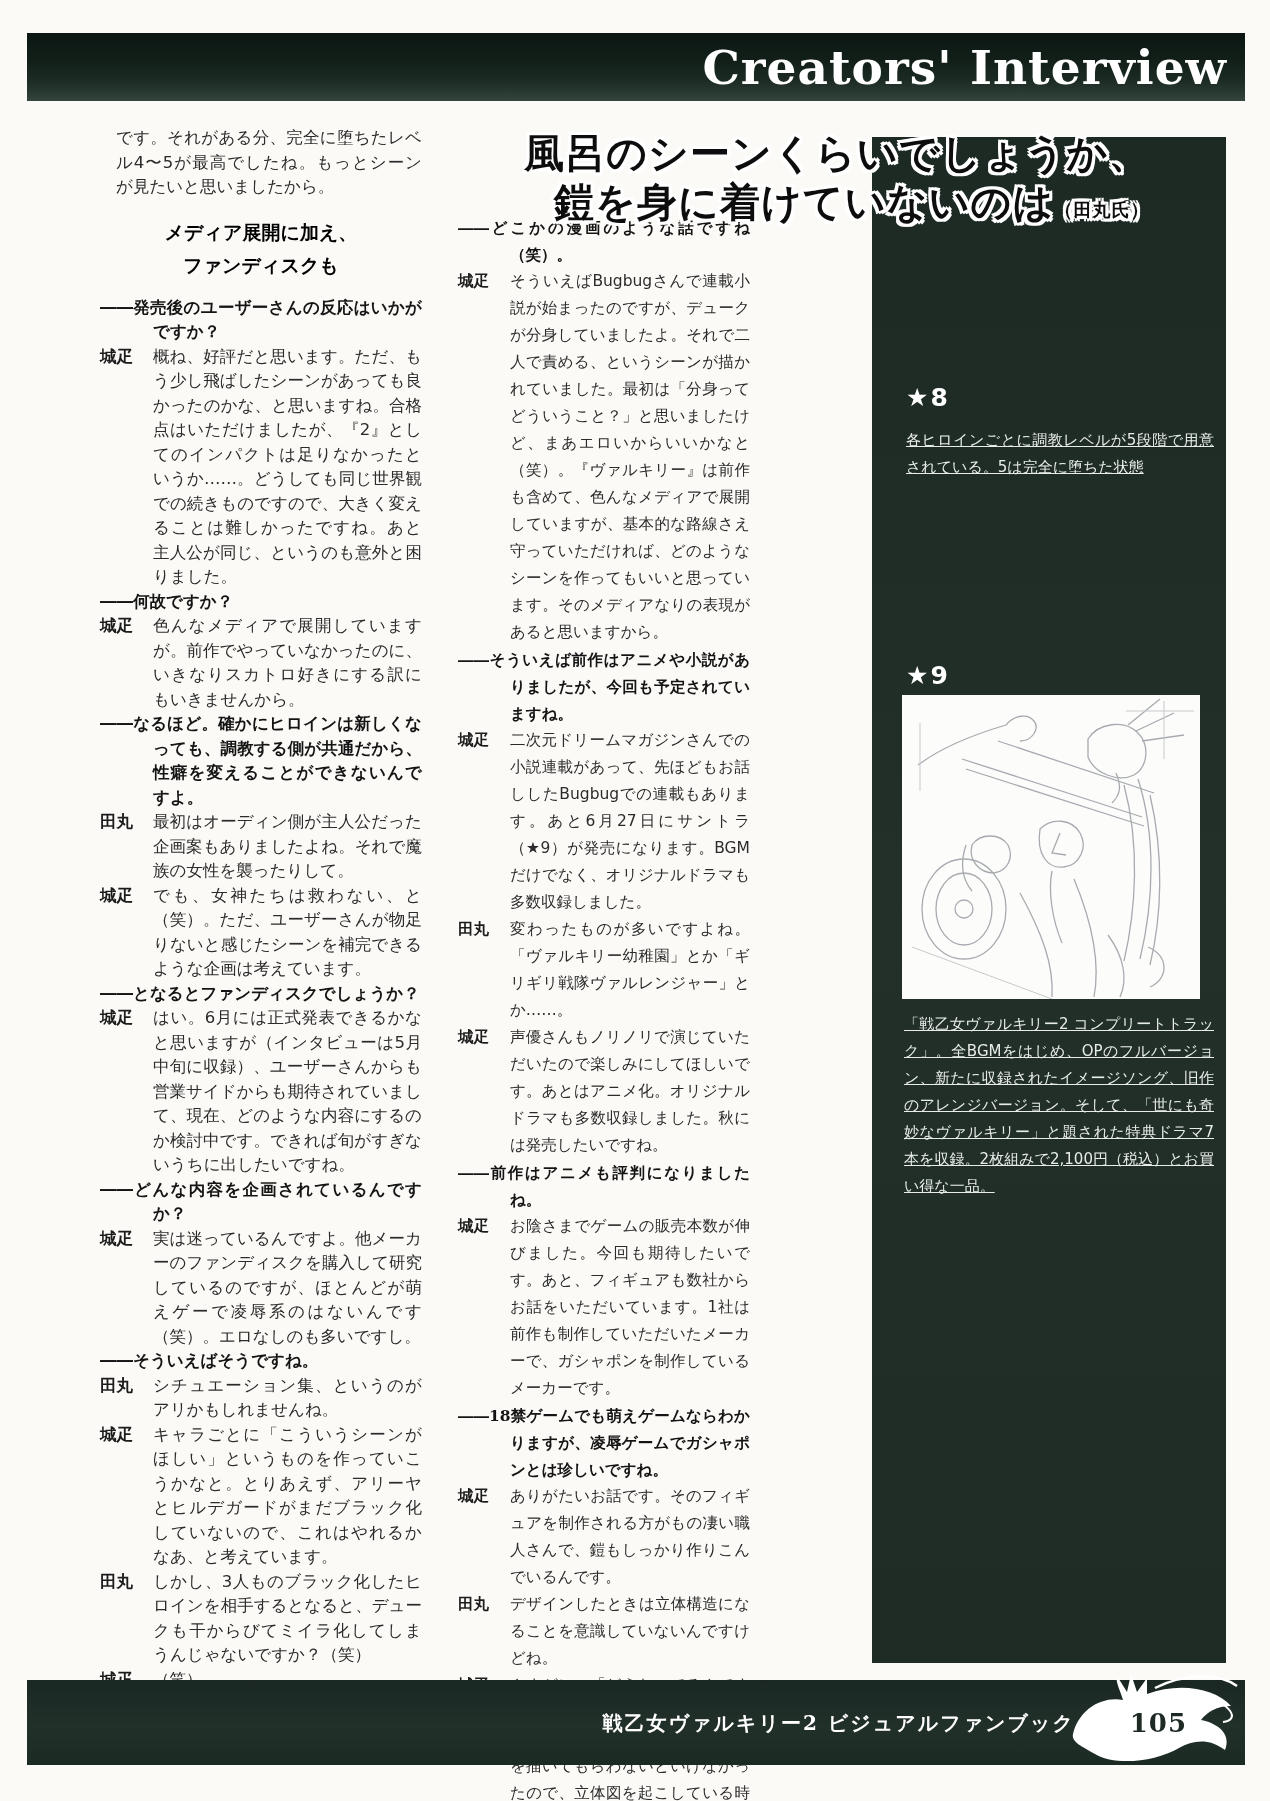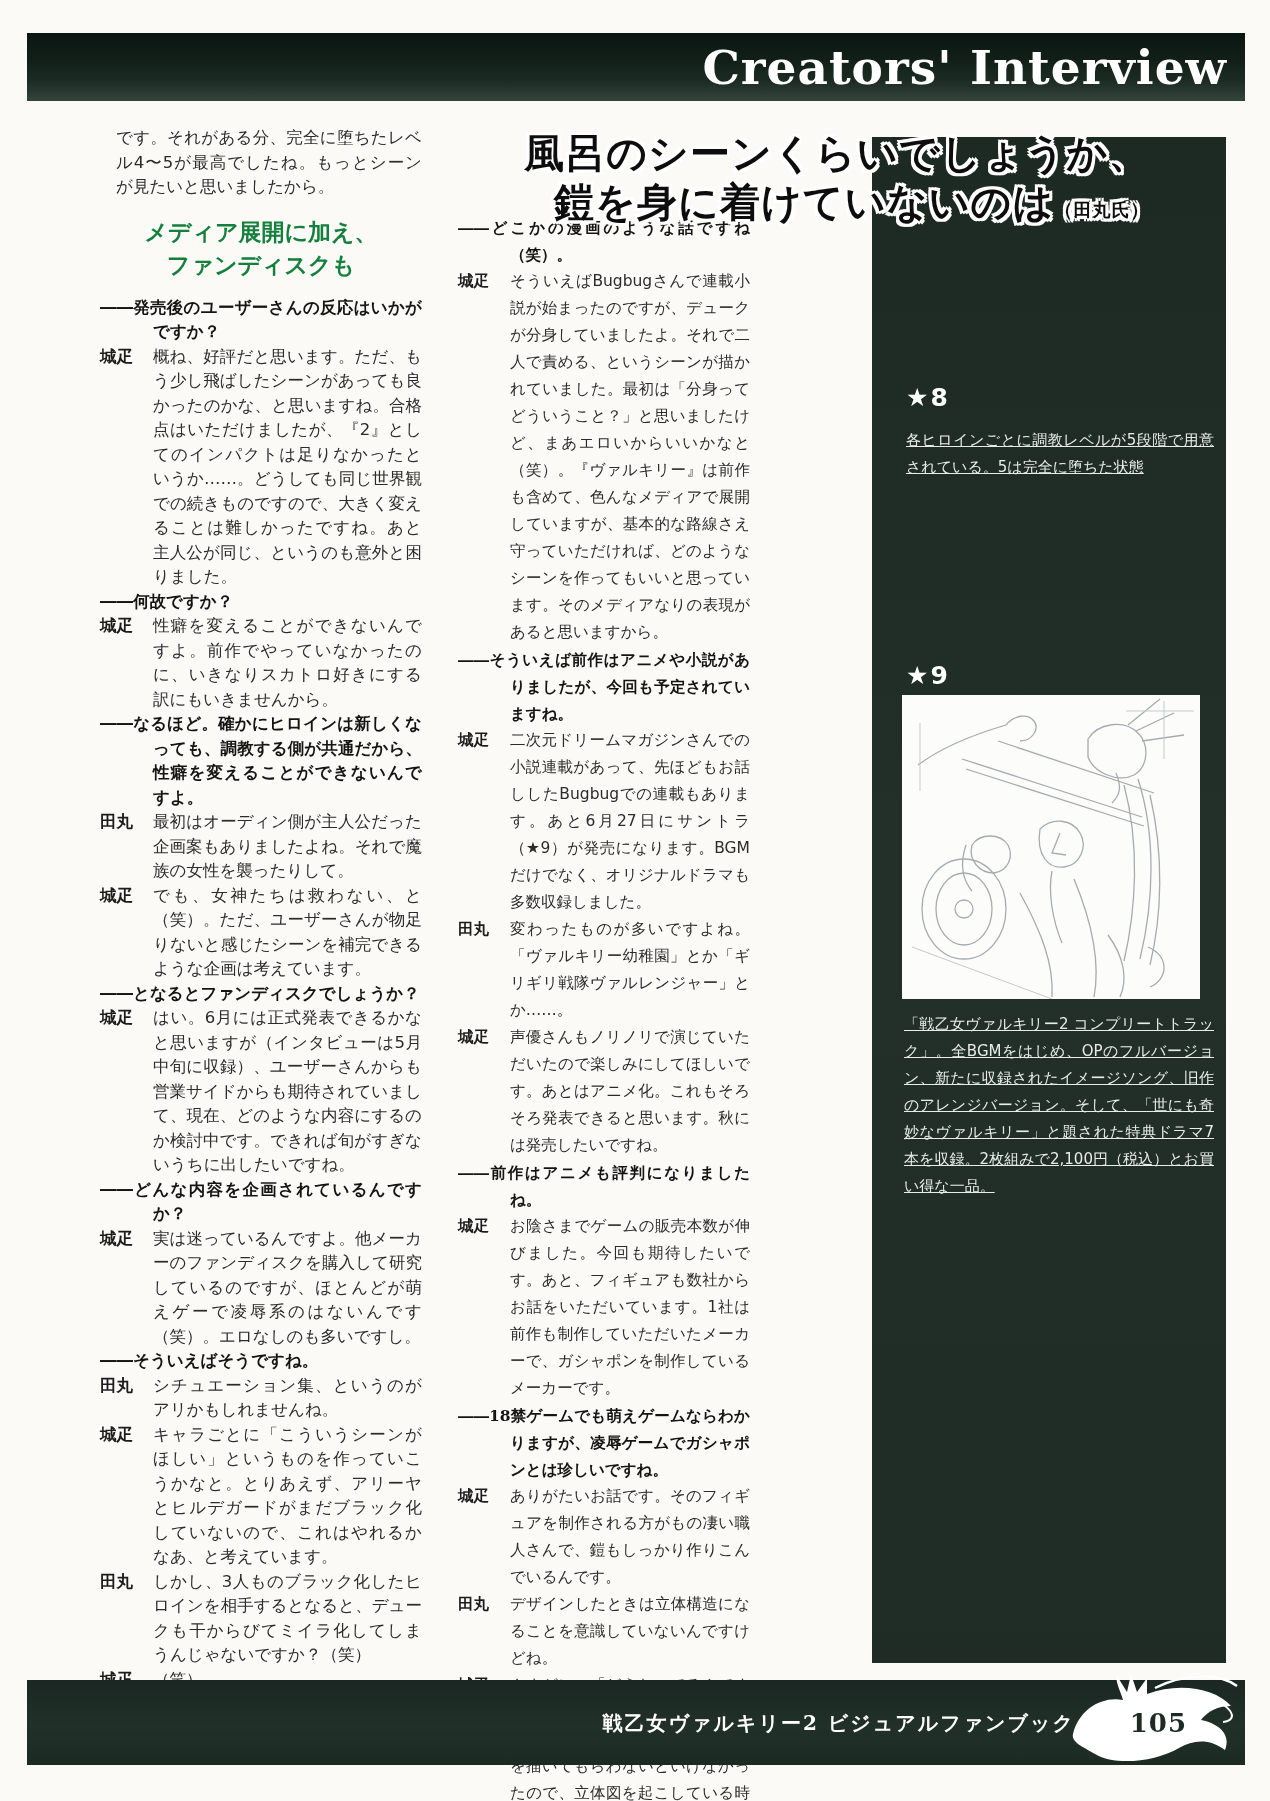"メディア展開に加え、" .heading { color: #15803d -> #000000; font-size: 23px -> 19px }
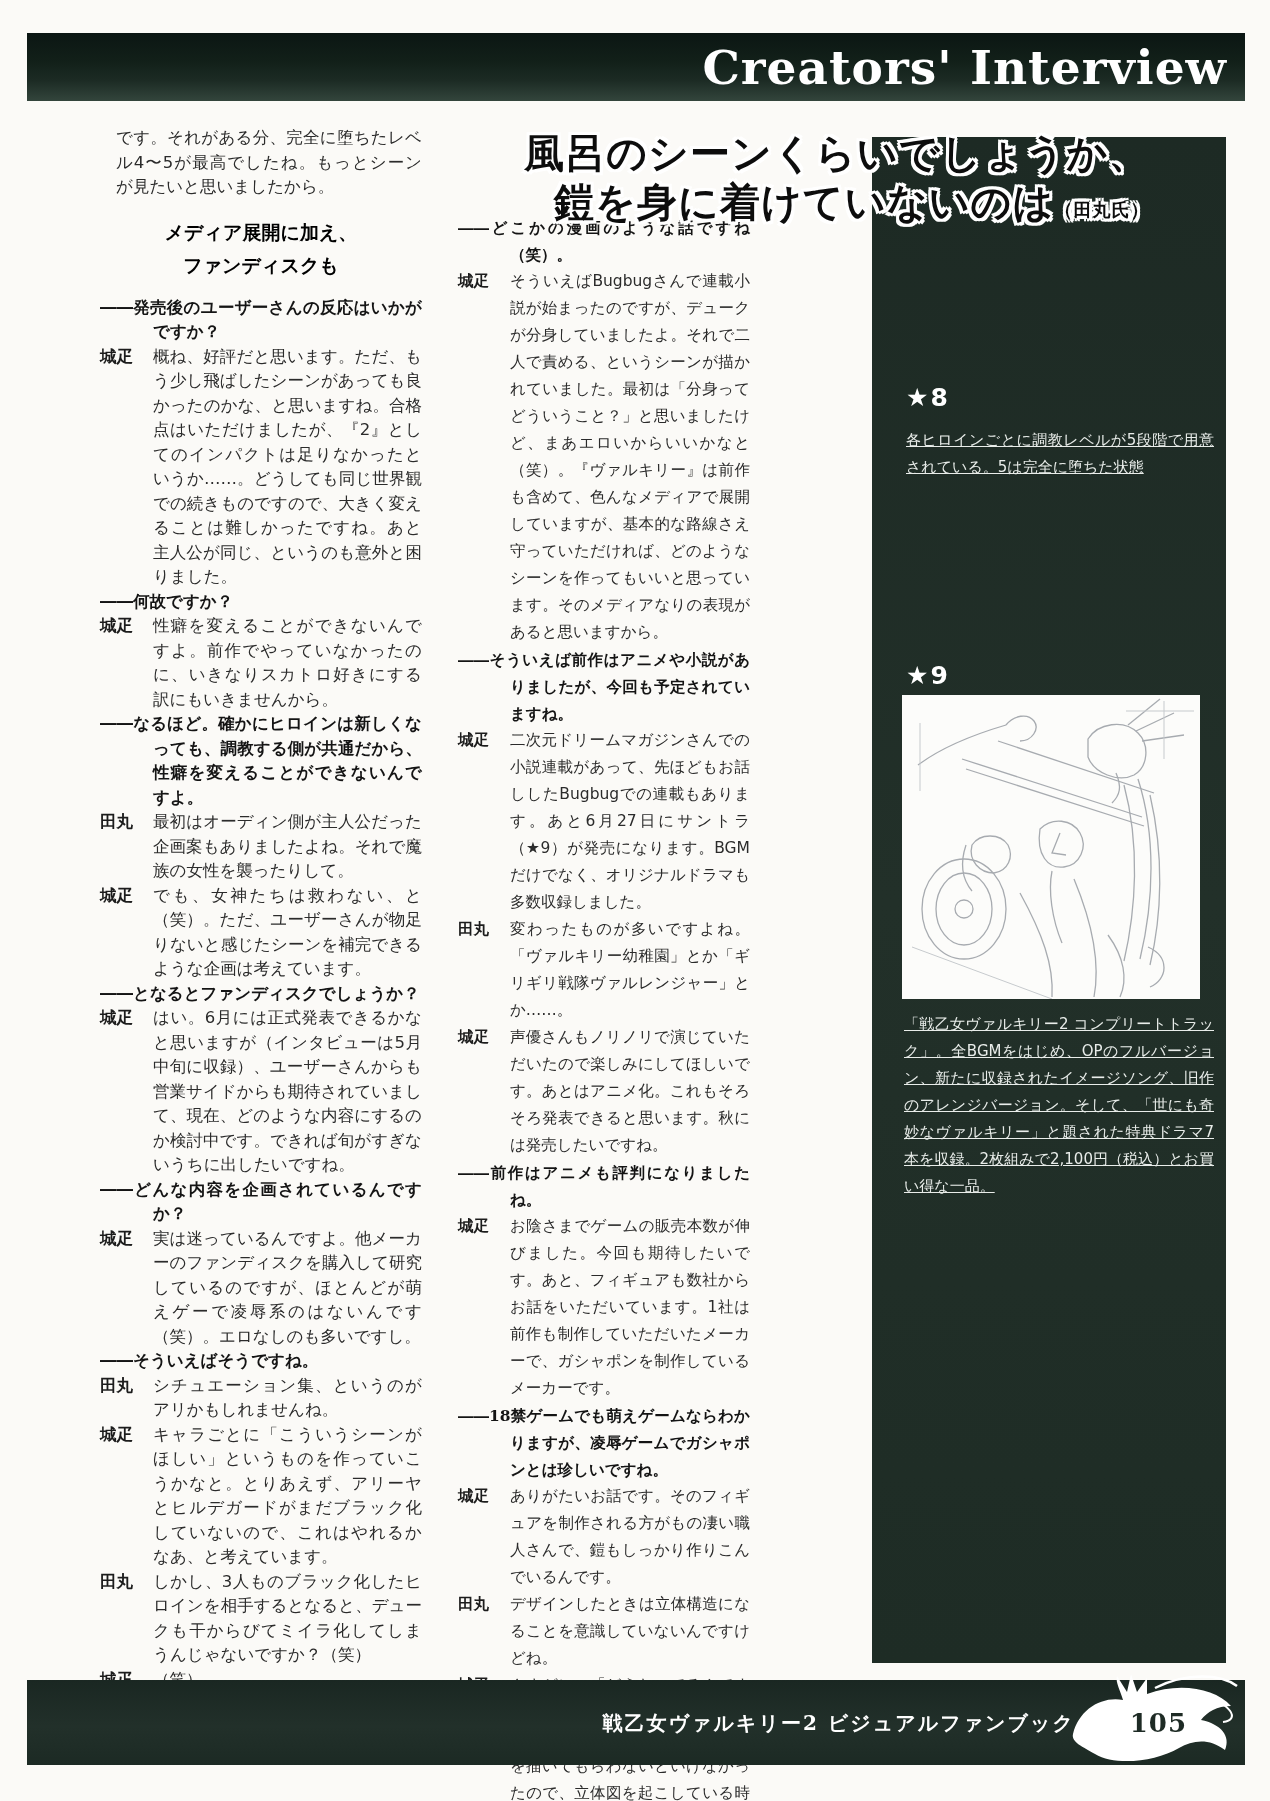"性癖を変えることができないんですよ。前作でやっていなかったのに、いきなりスカトロ" span { text: 性癖を変えることができないんですよ -> 色んなメディアで展開していますが }
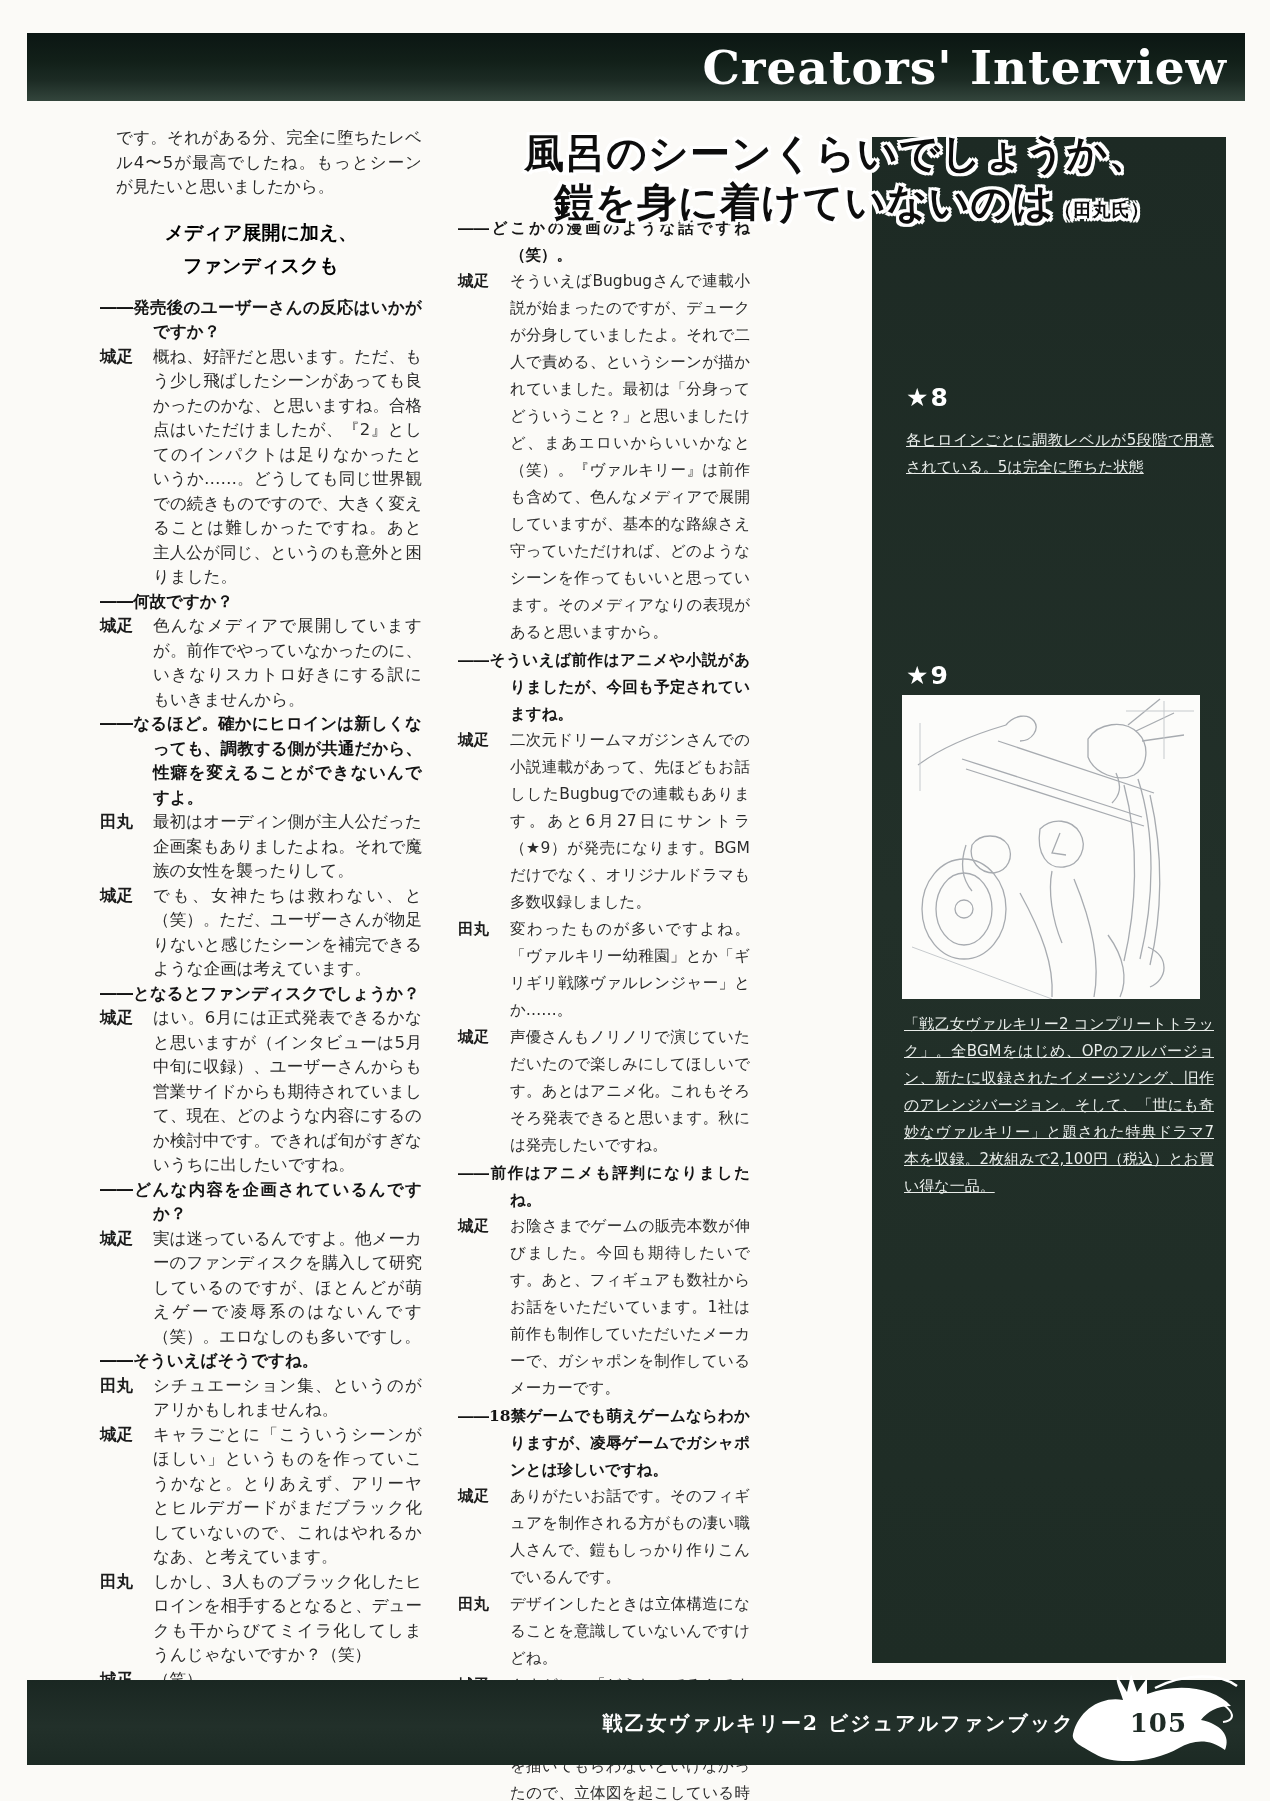"声優さんもノリノリで演じていただいたので楽しみにしてほしいです。あとはアニメ化。" span { text: これもそろそろ発表できると思います -> オリジナルドラマも多数収録しました }
